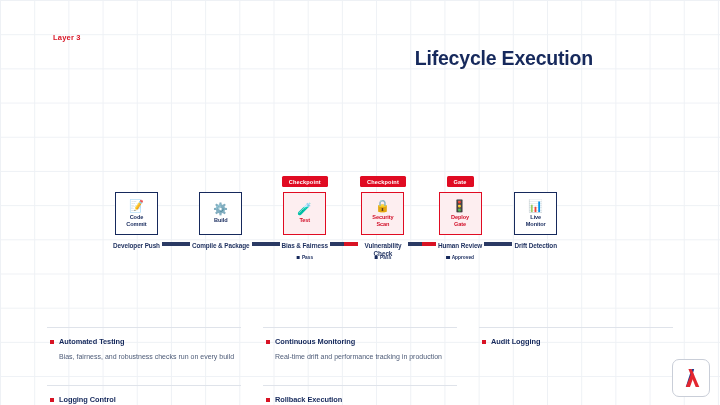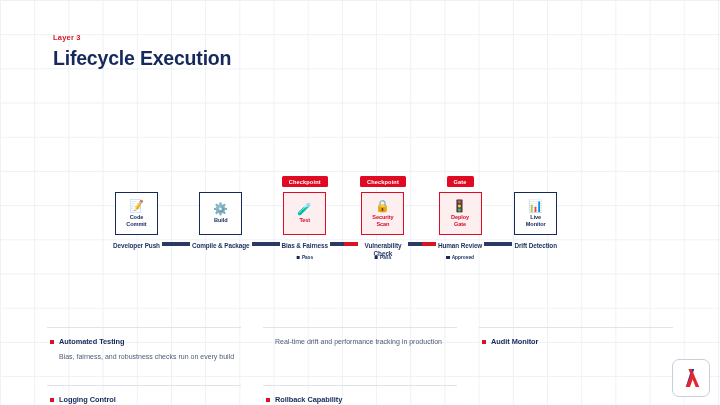"Lifecycle Execution" .title { text-align: none -> right }
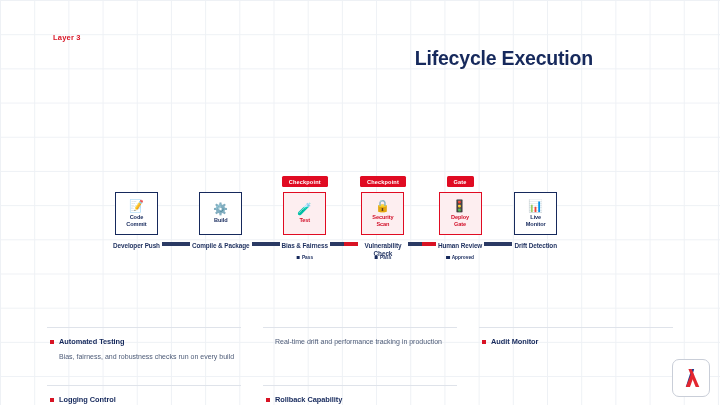"Continuous Monitoring" div.card-head { html: none -> <div> <span></span> <span>Continuous Monitoring</span> </div> }
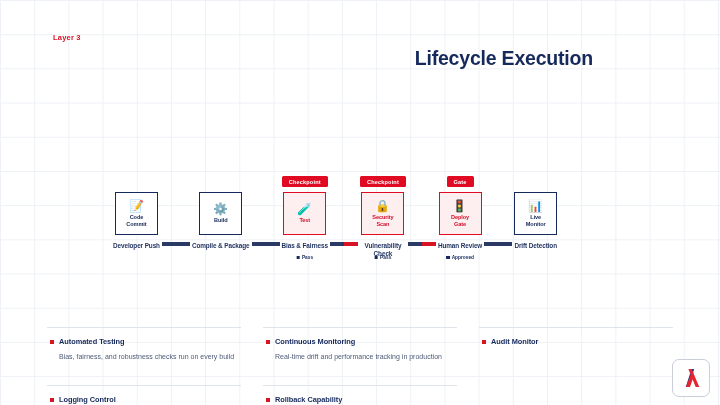"Audit Monitor" span.card-title { text: Monitor -> Logging }
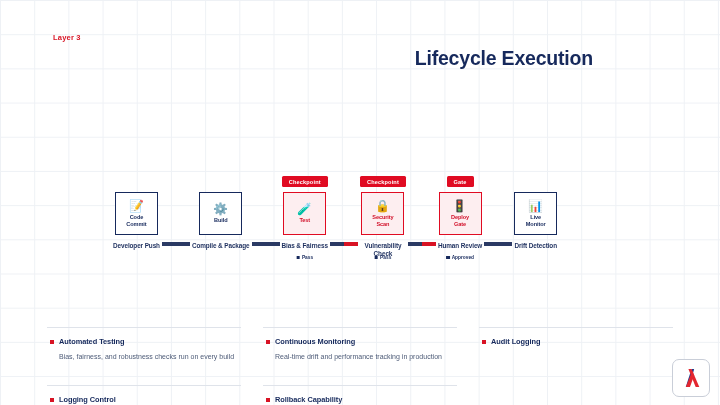"Rollback Capability" span.card-title { text: Capability -> Execution }
